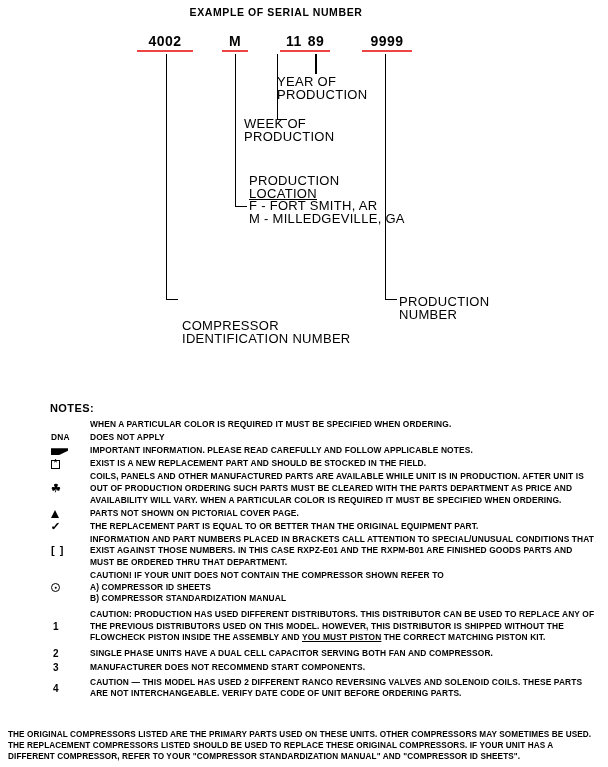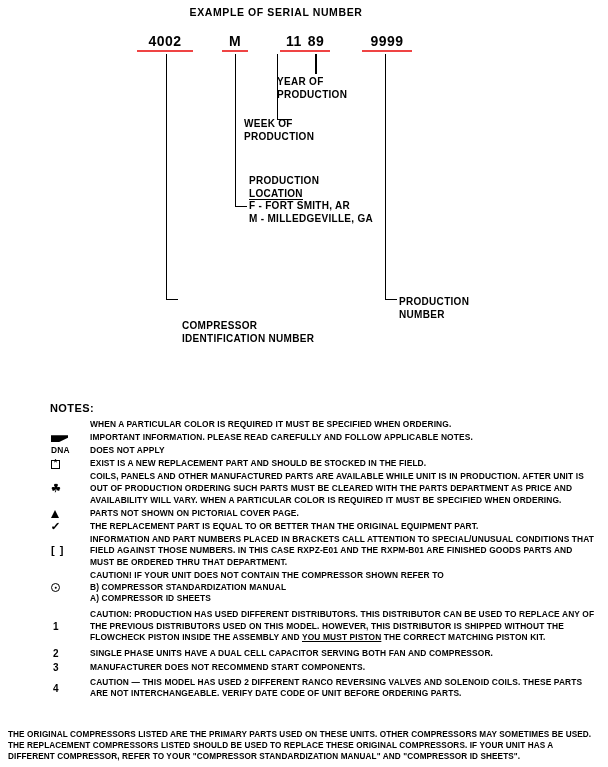"YEAR OF" .callout { font-size: 10px -> 13px; font-weight: bold -> none }
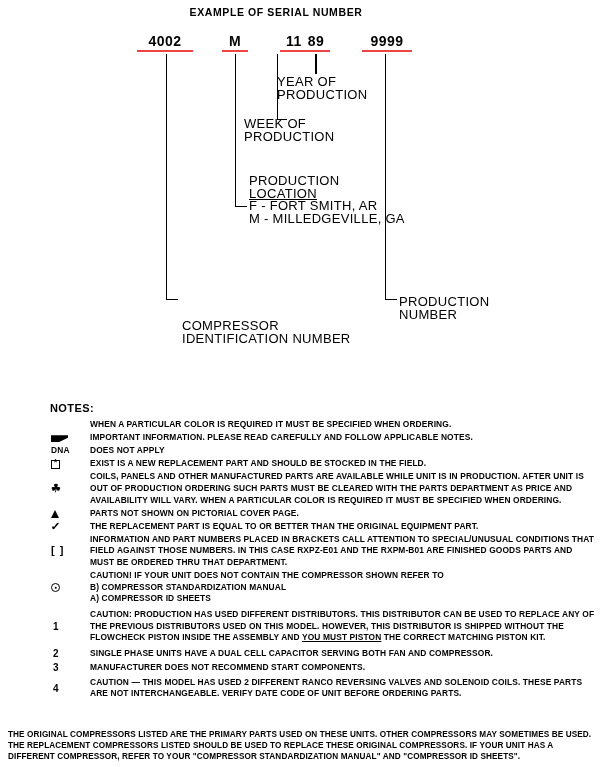"IMPORTANT INFORMATION. PLEASE READ" div.note-row { order: before "DNA" -> after "DNA" }
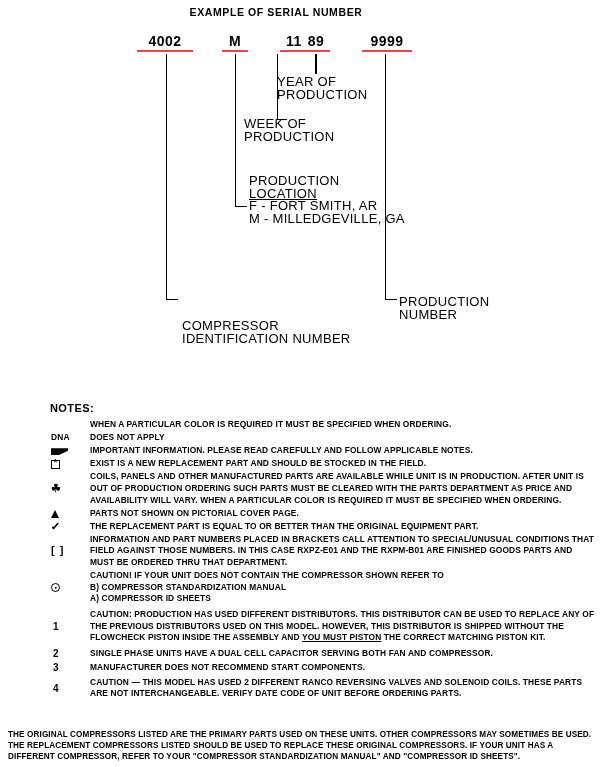"INFORMATION AND PART NUMBERS PLACED" div.note-text { text: FIELD -> EXIST }
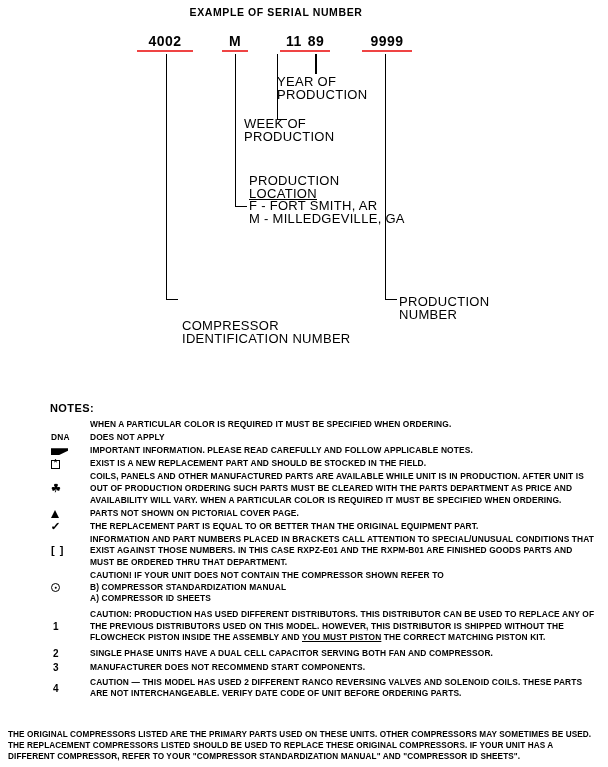"B) COMPRESSOR STANDARDIZATION MANUAL" span.sub { order: before "A) COMPRESSOR ID SHEETS" -> after "A) COMPRESSOR ID SHEETS" }
